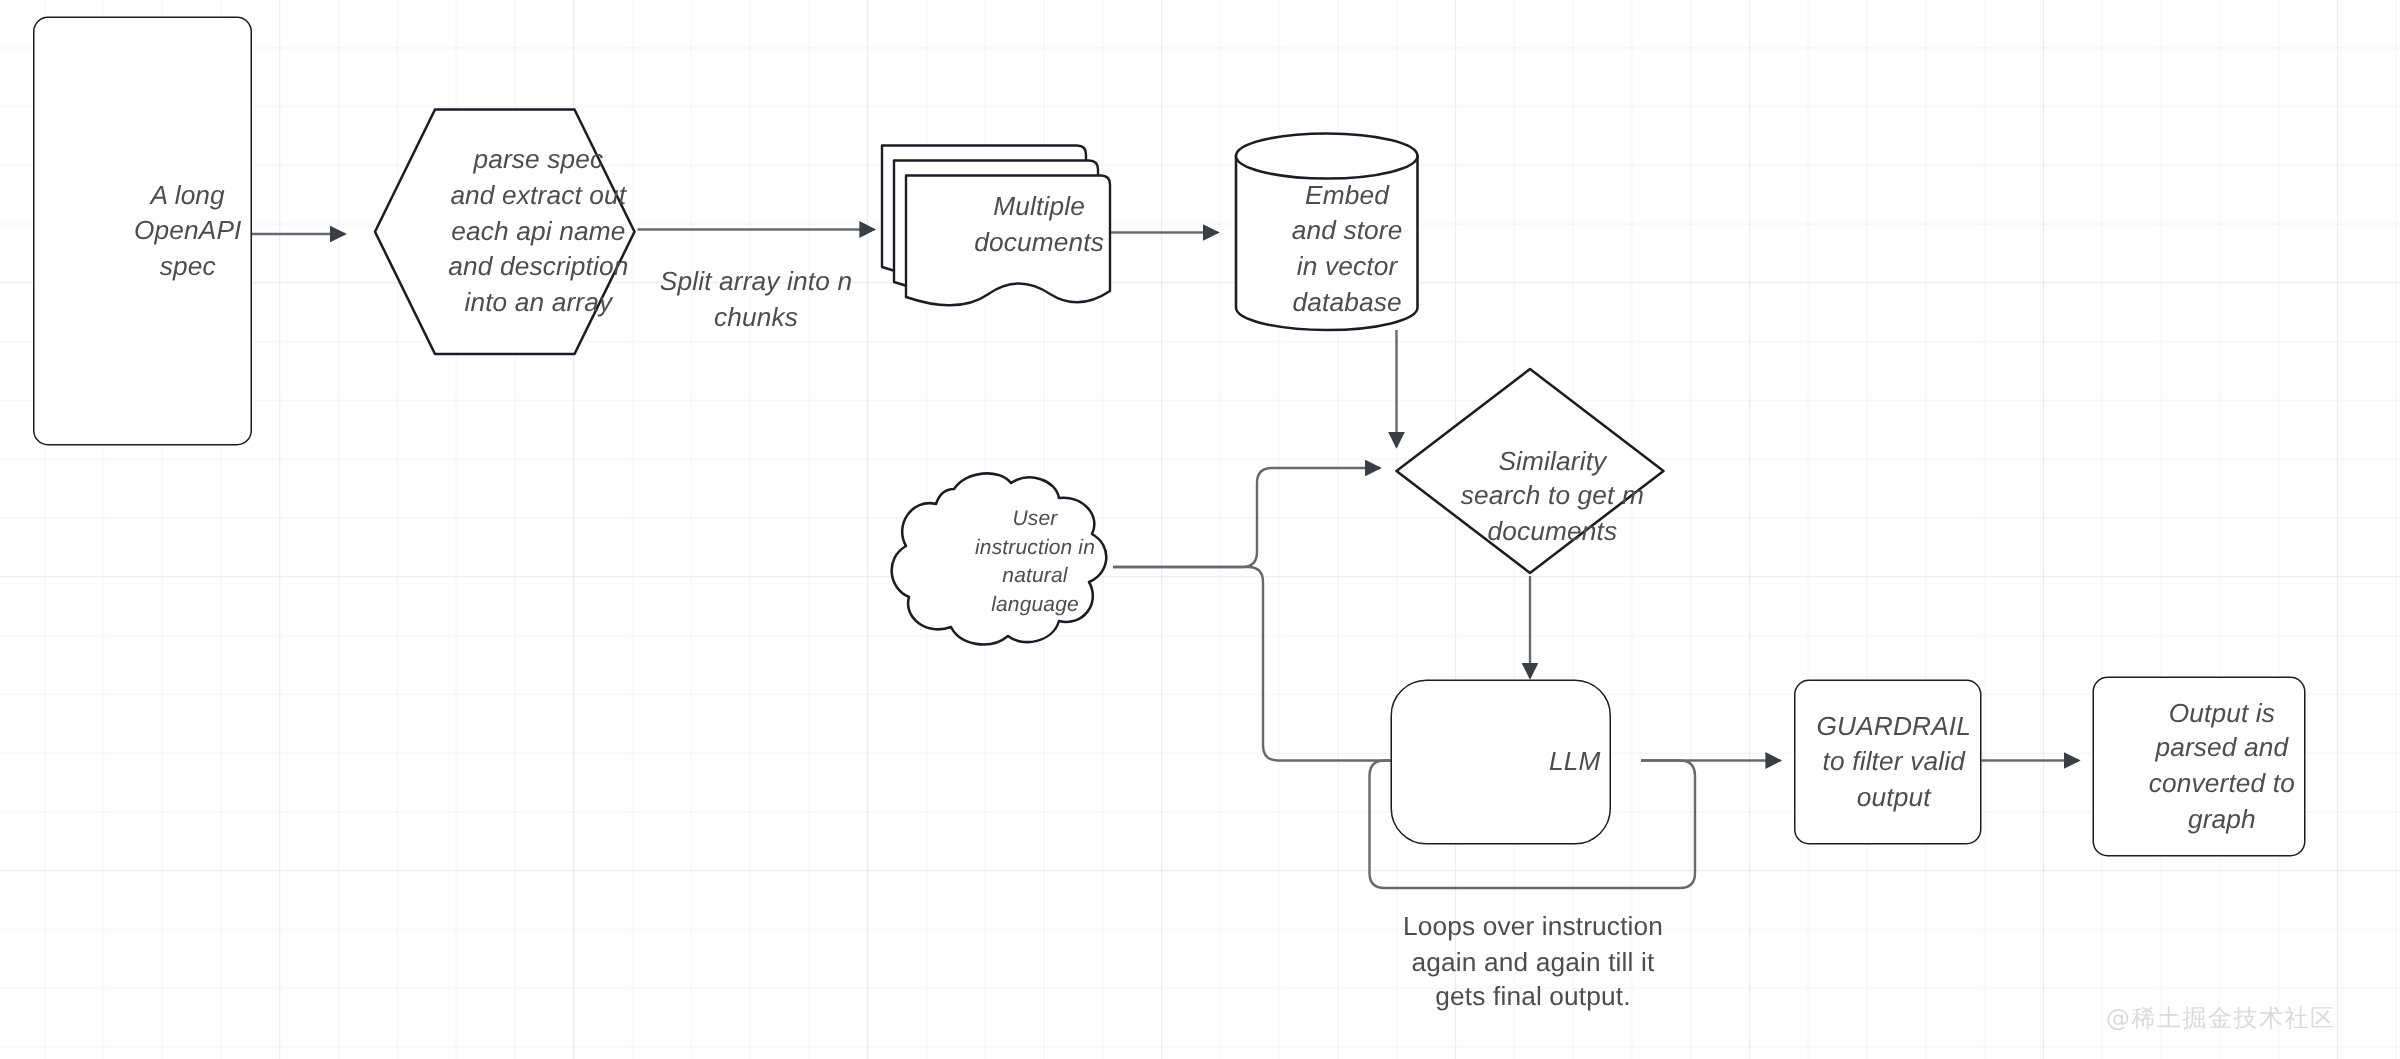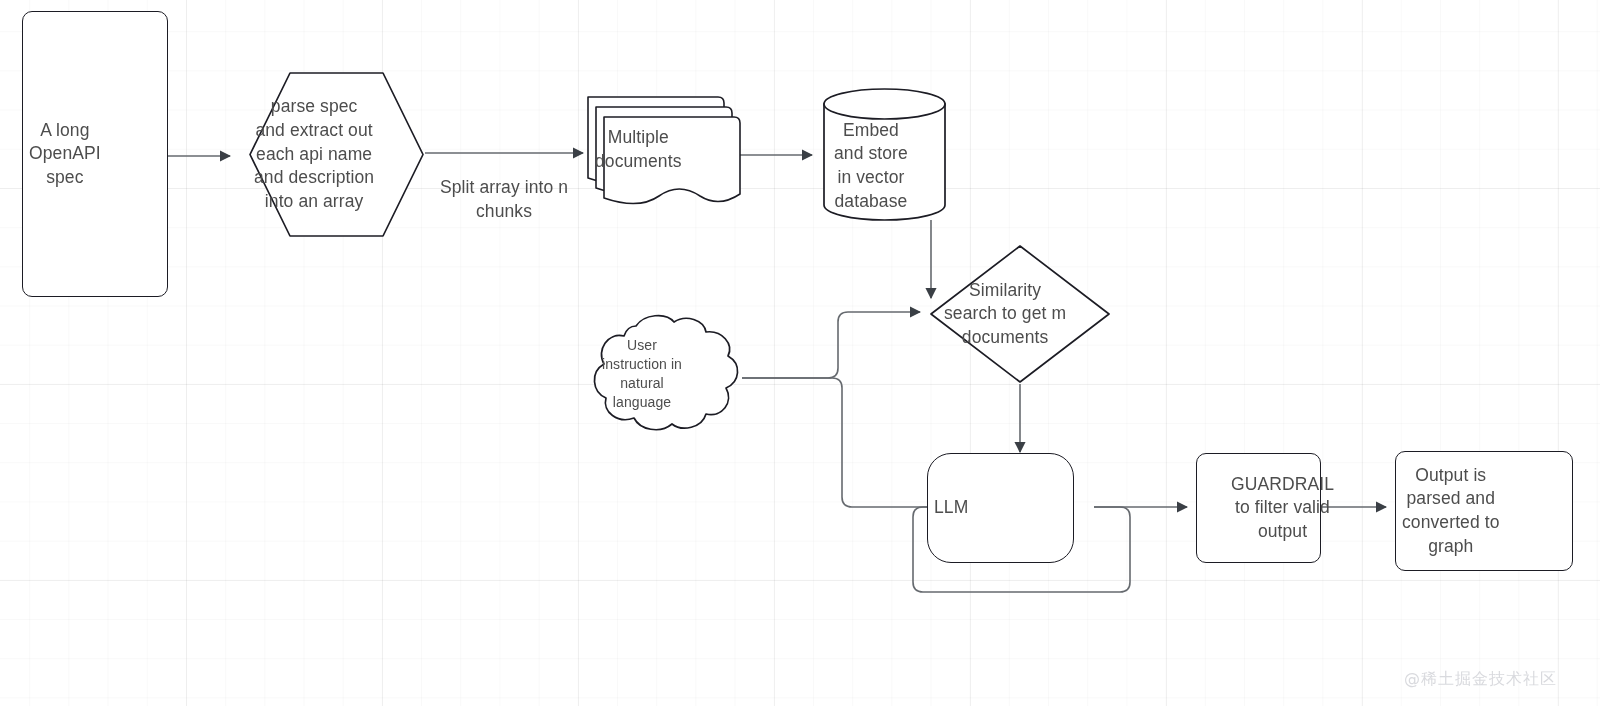"parse spec" .node { font-style: none -> italic; justify-content: flex-start -> flex-end }
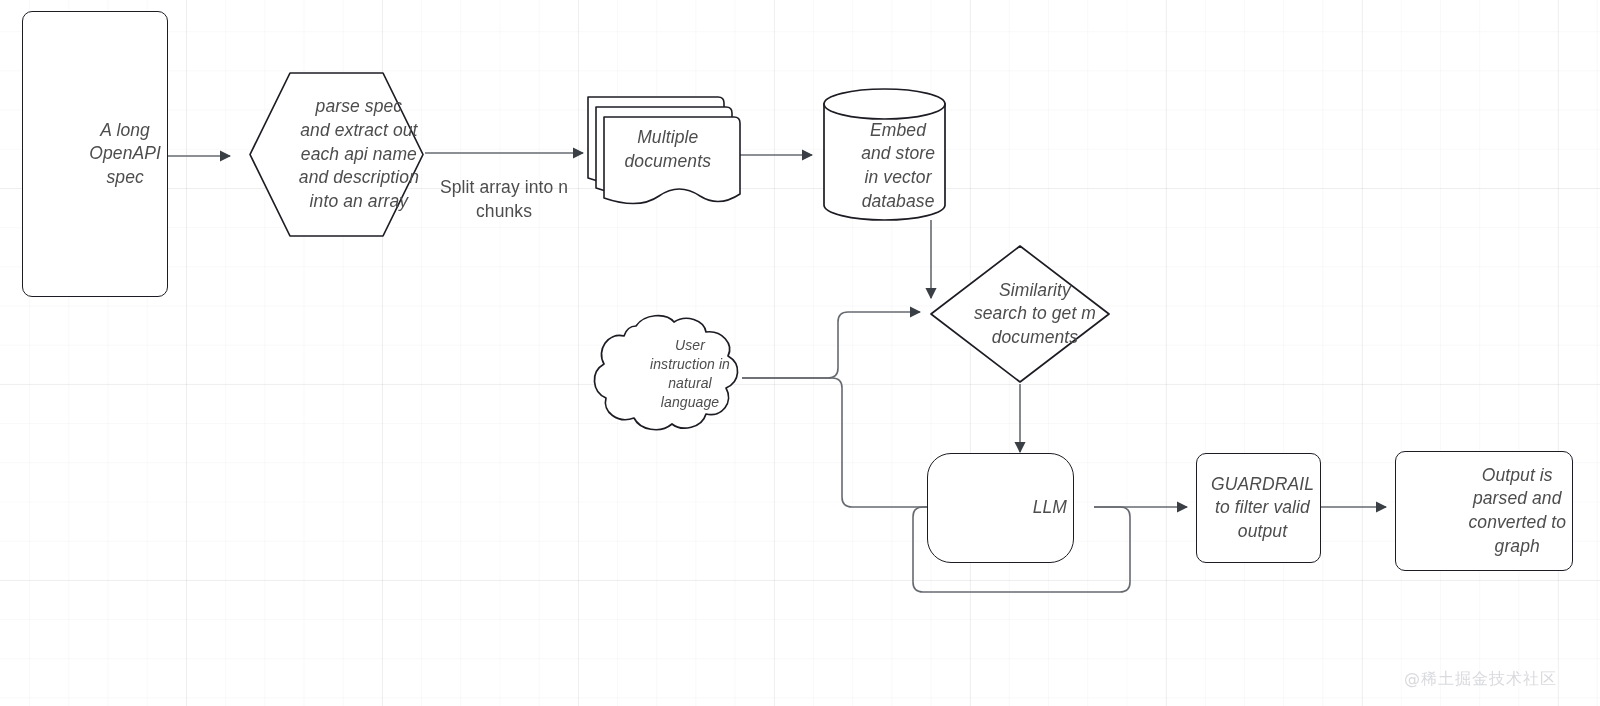"Multiple" div.node { left: 6px -> 31px }
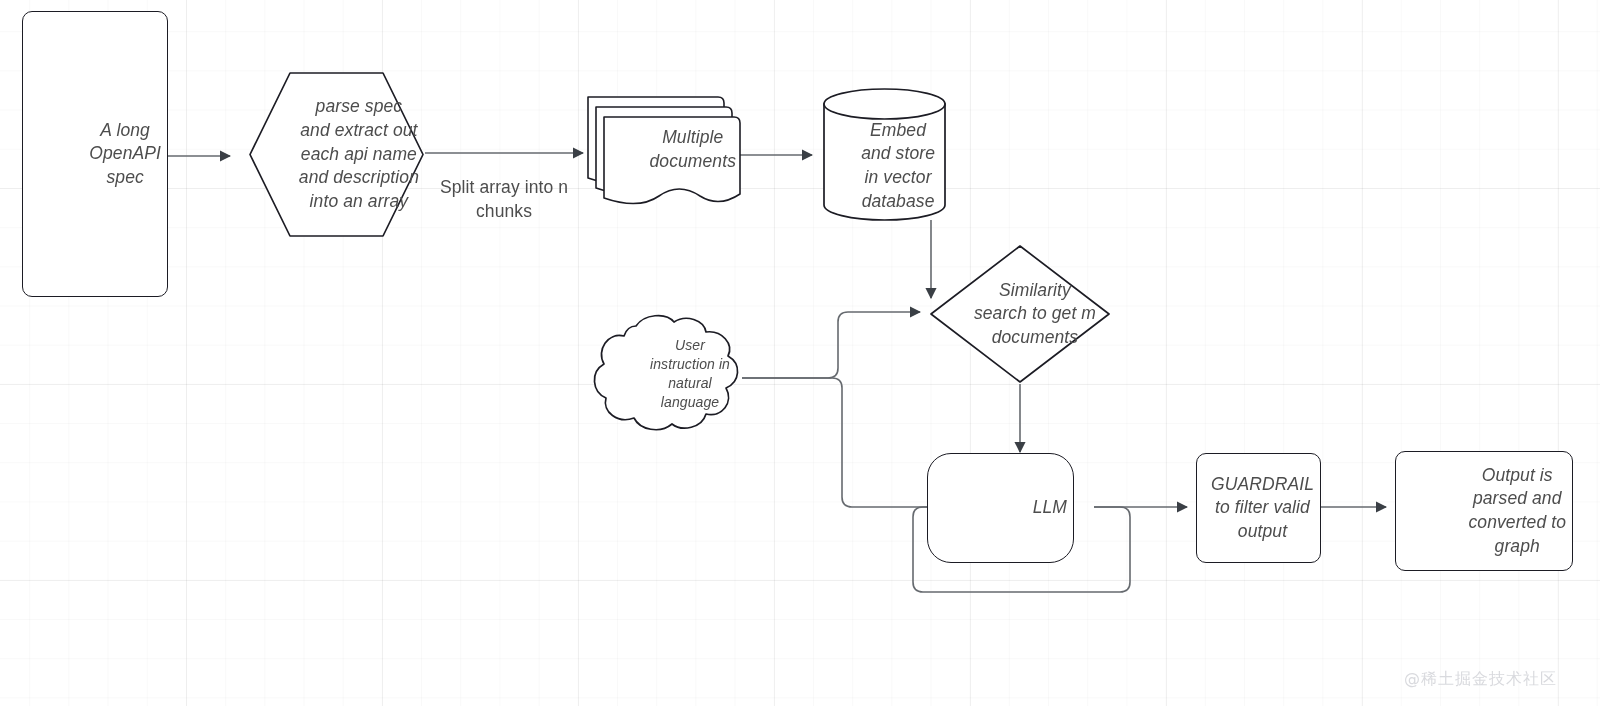"Split array into n" div.edge-label { font-style: none -> italic }
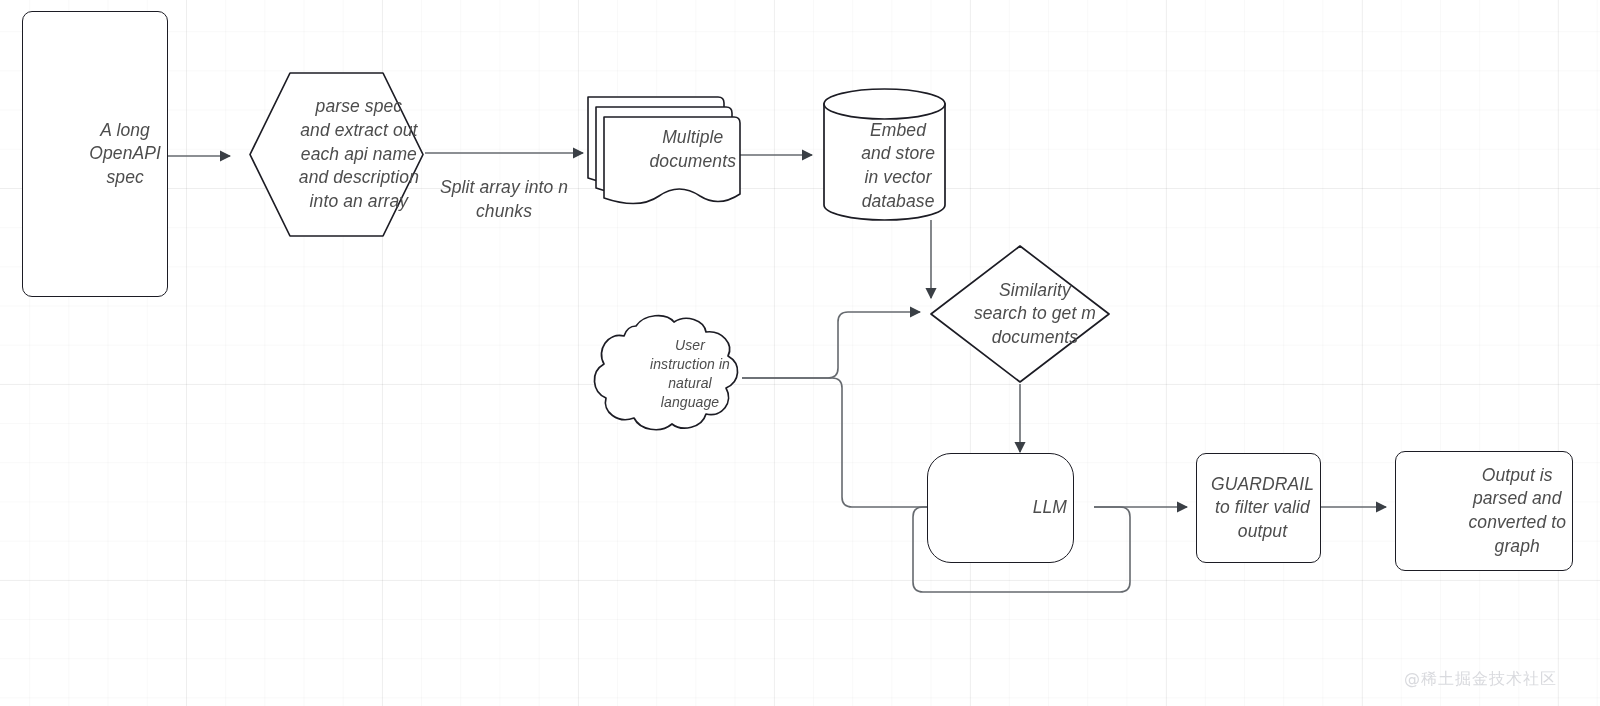"Similarity" div.node { top: 22px -> 39px }
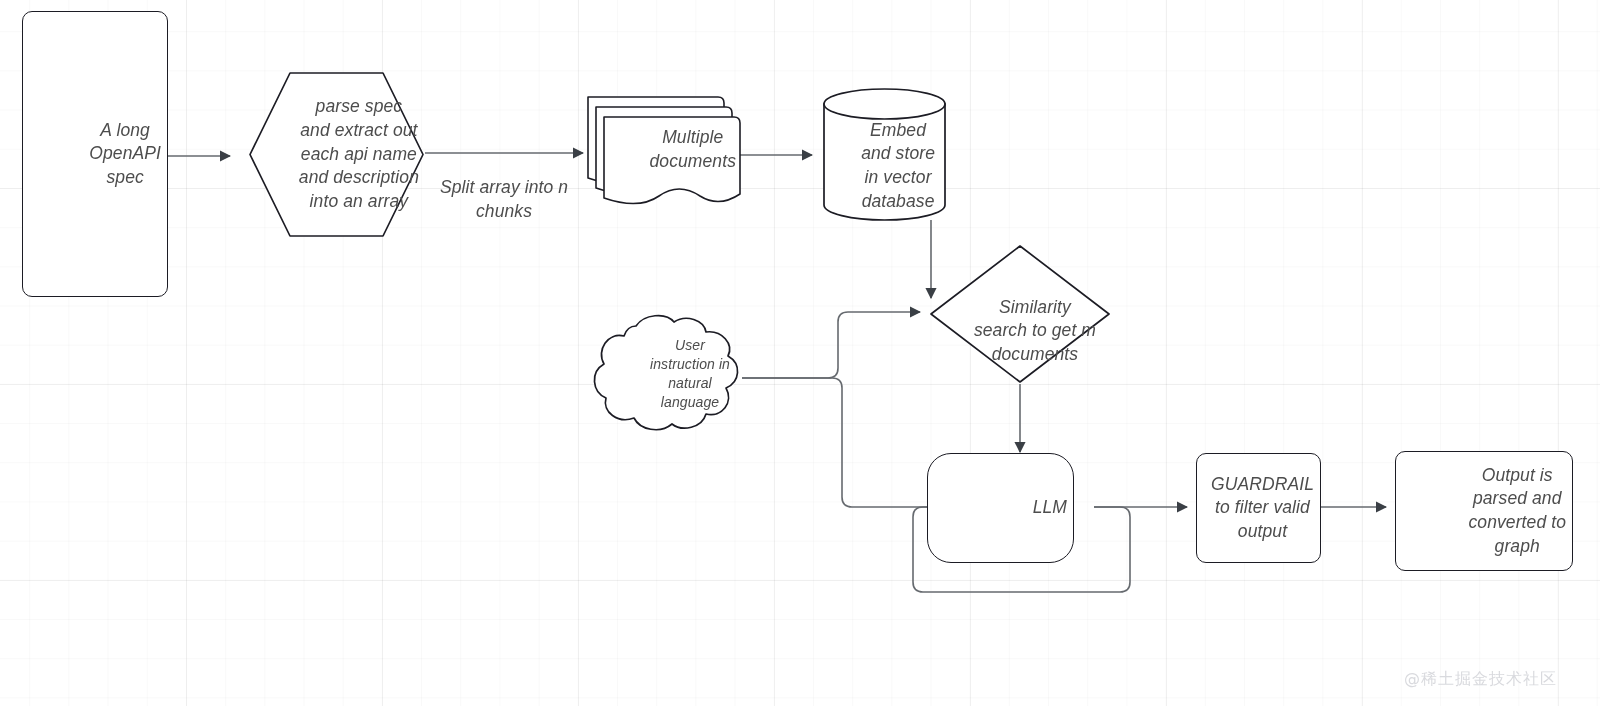"Output is" div.node { width: 178px -> 142px }
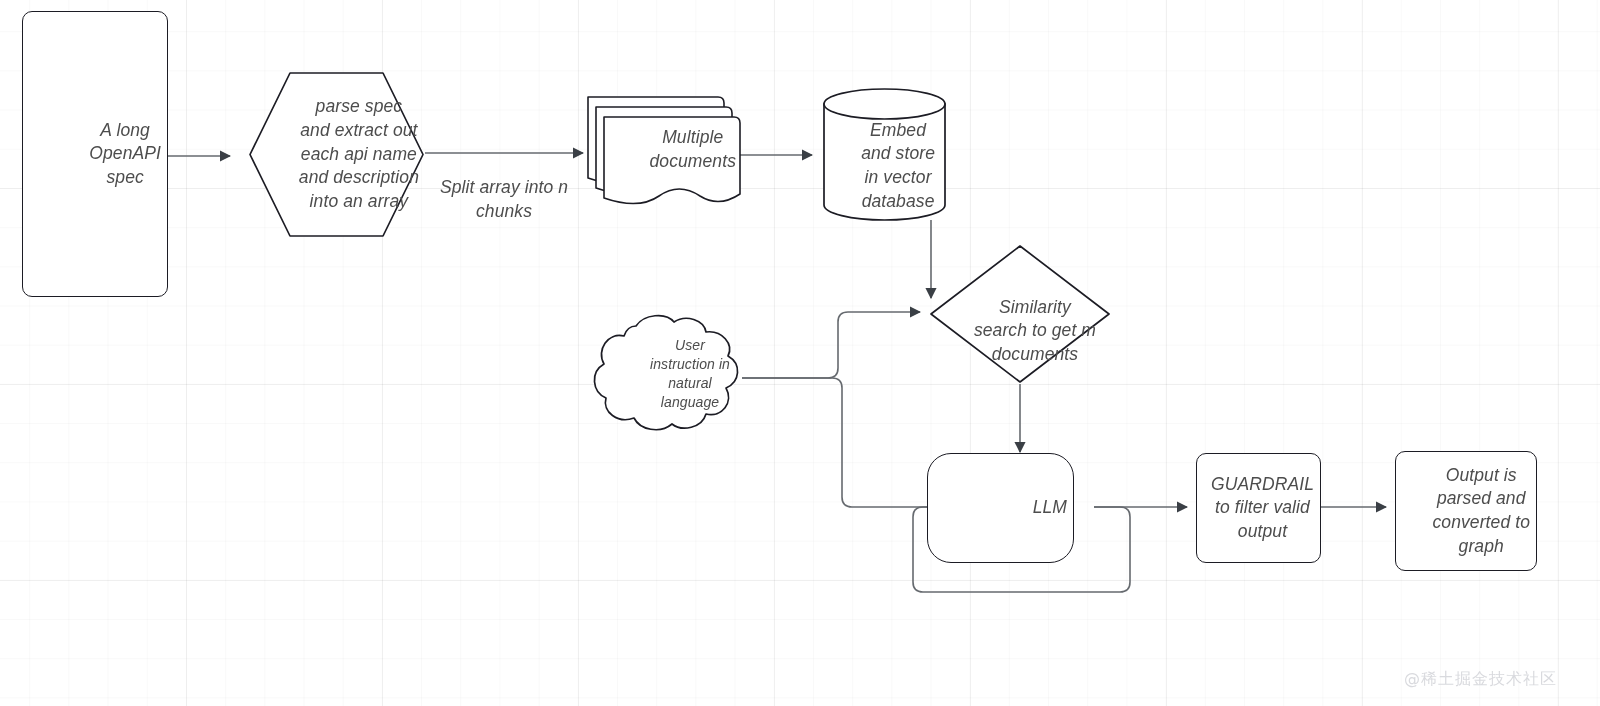"Loops over instruction" div.edge-label { html: none -> <div>Loops over instruction again and again till it gets final output.</div> }
